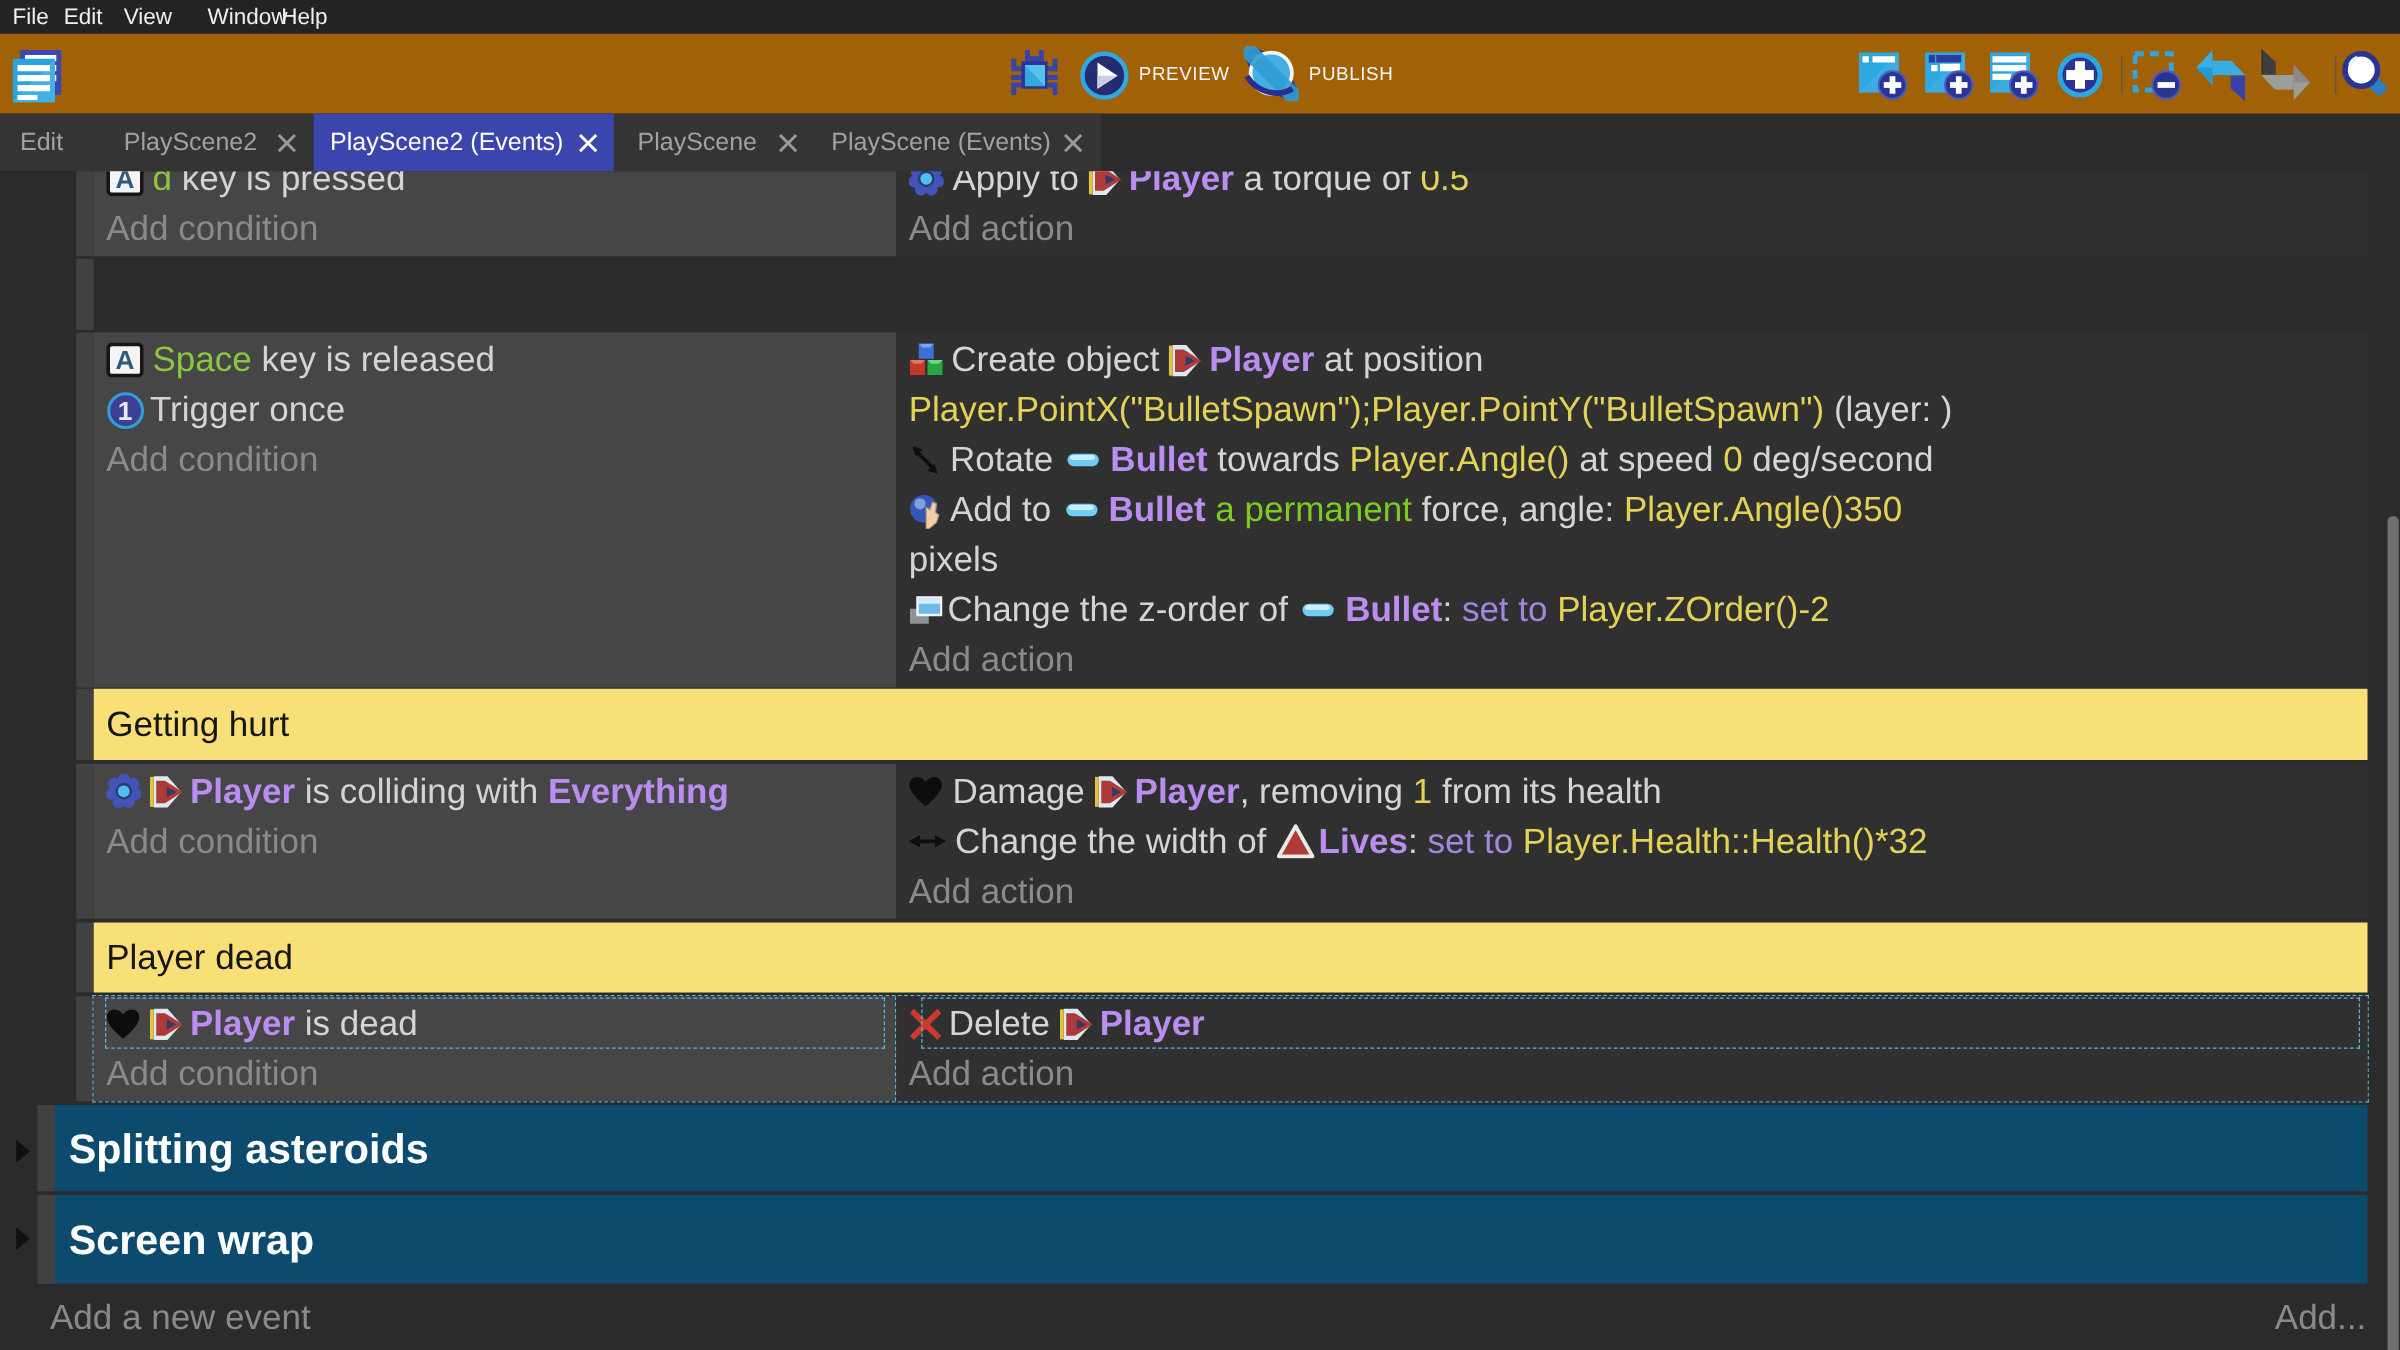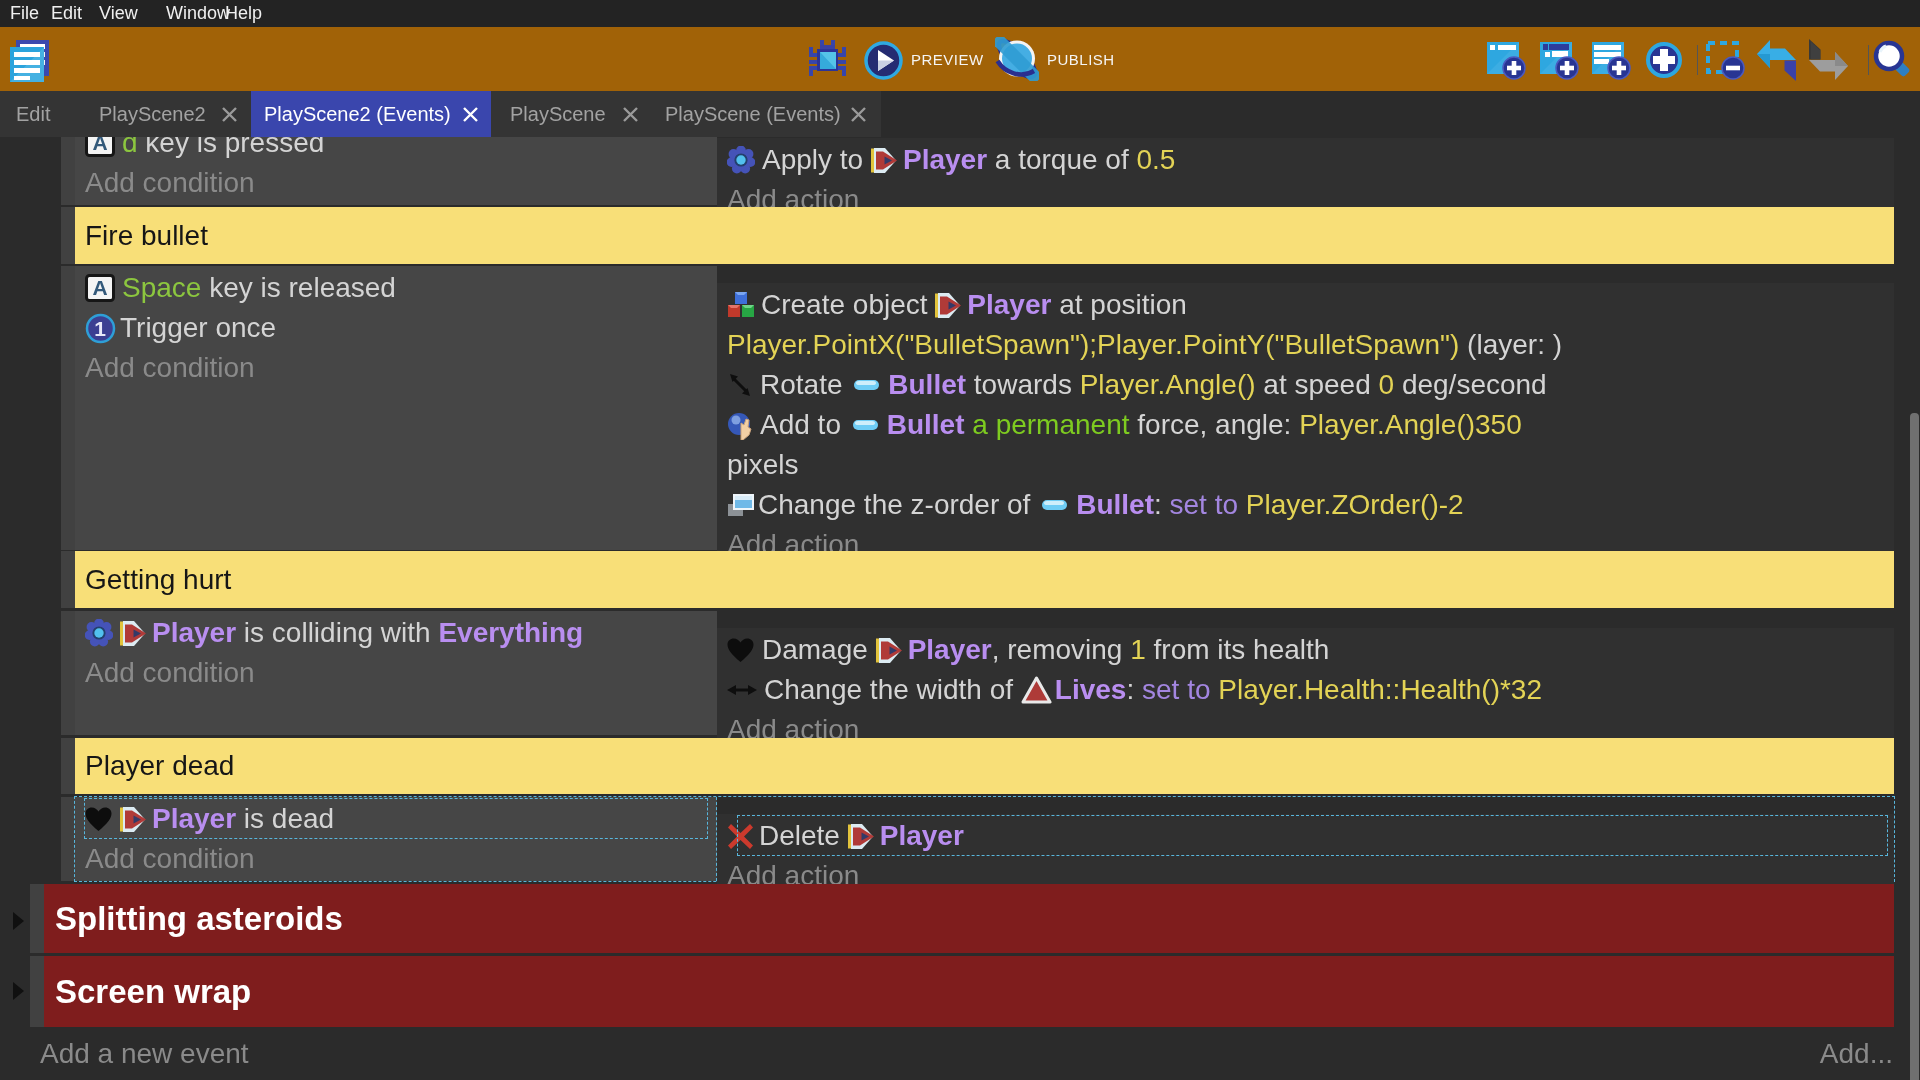"Apply to" .act { margin-top: 17px -> none }
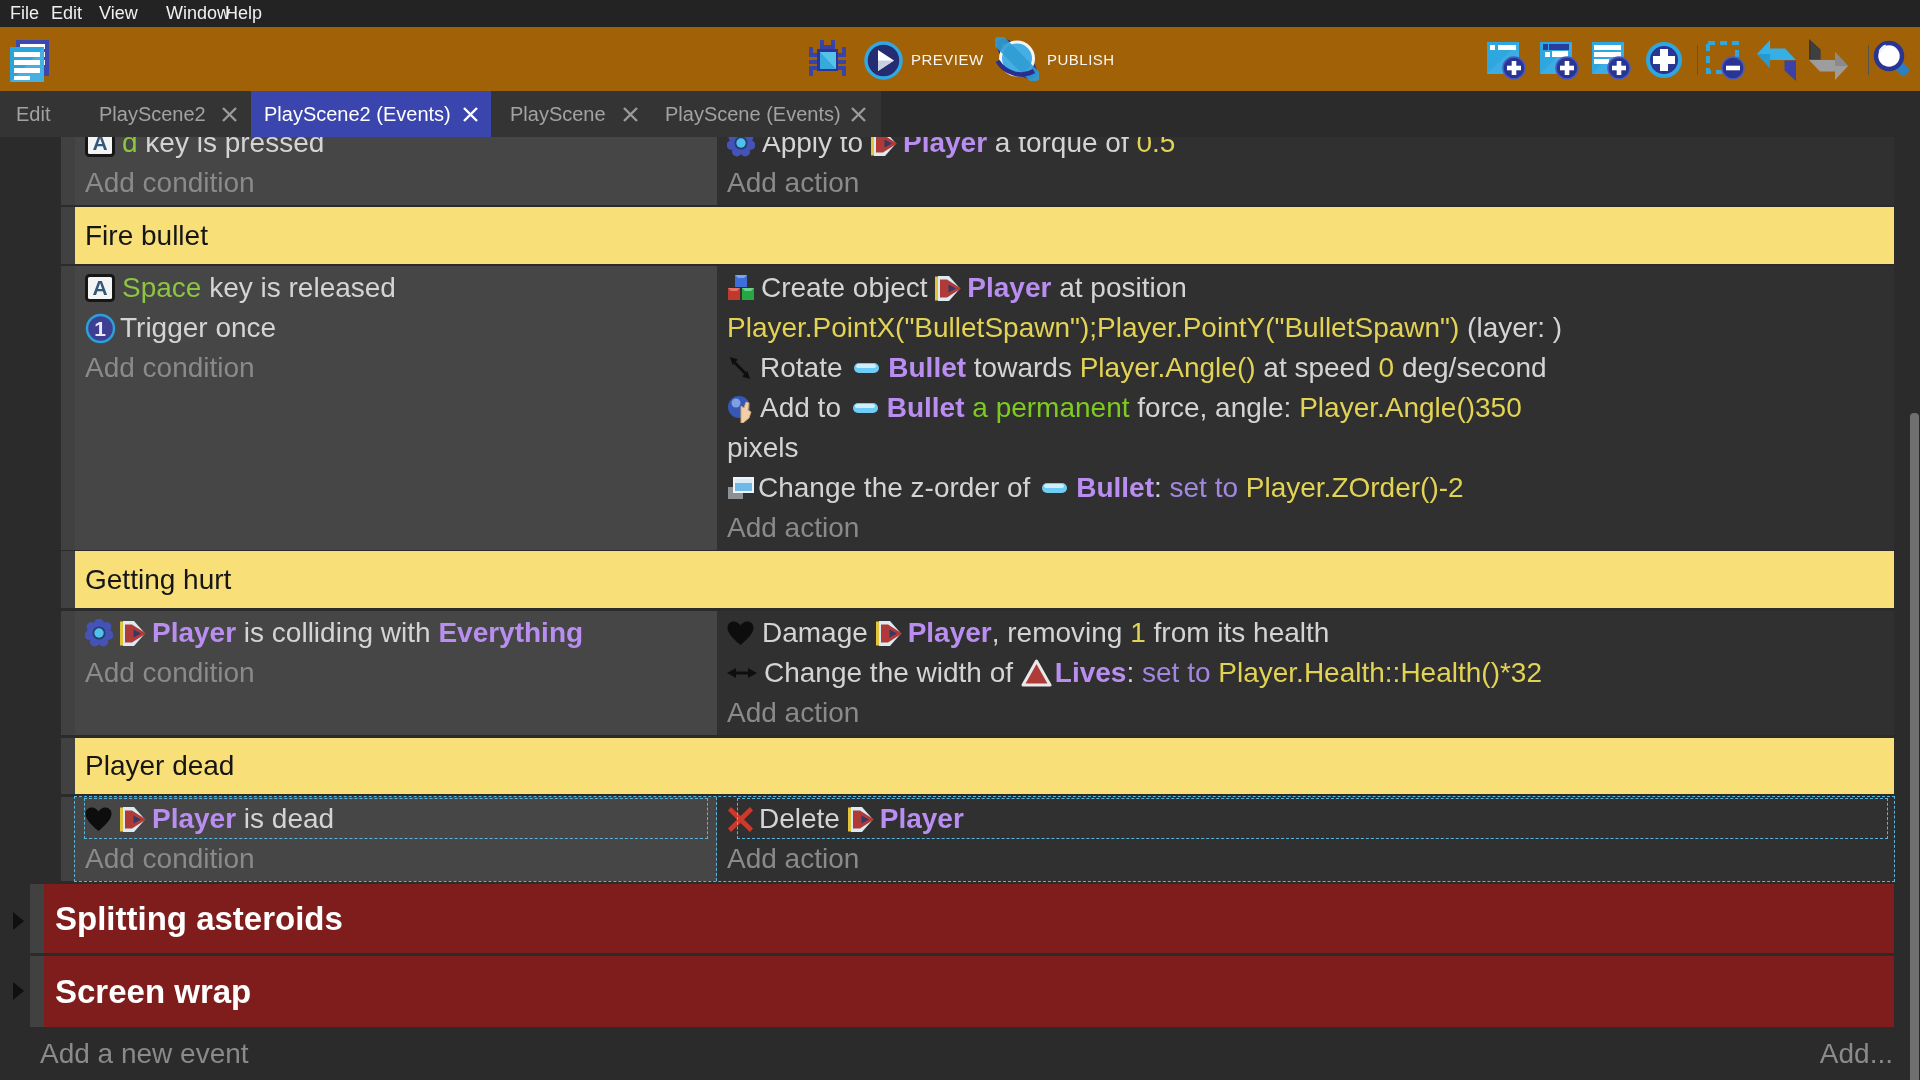"Fire bullet" div.cmt { html: <div>Fire bullet</div> -> none }
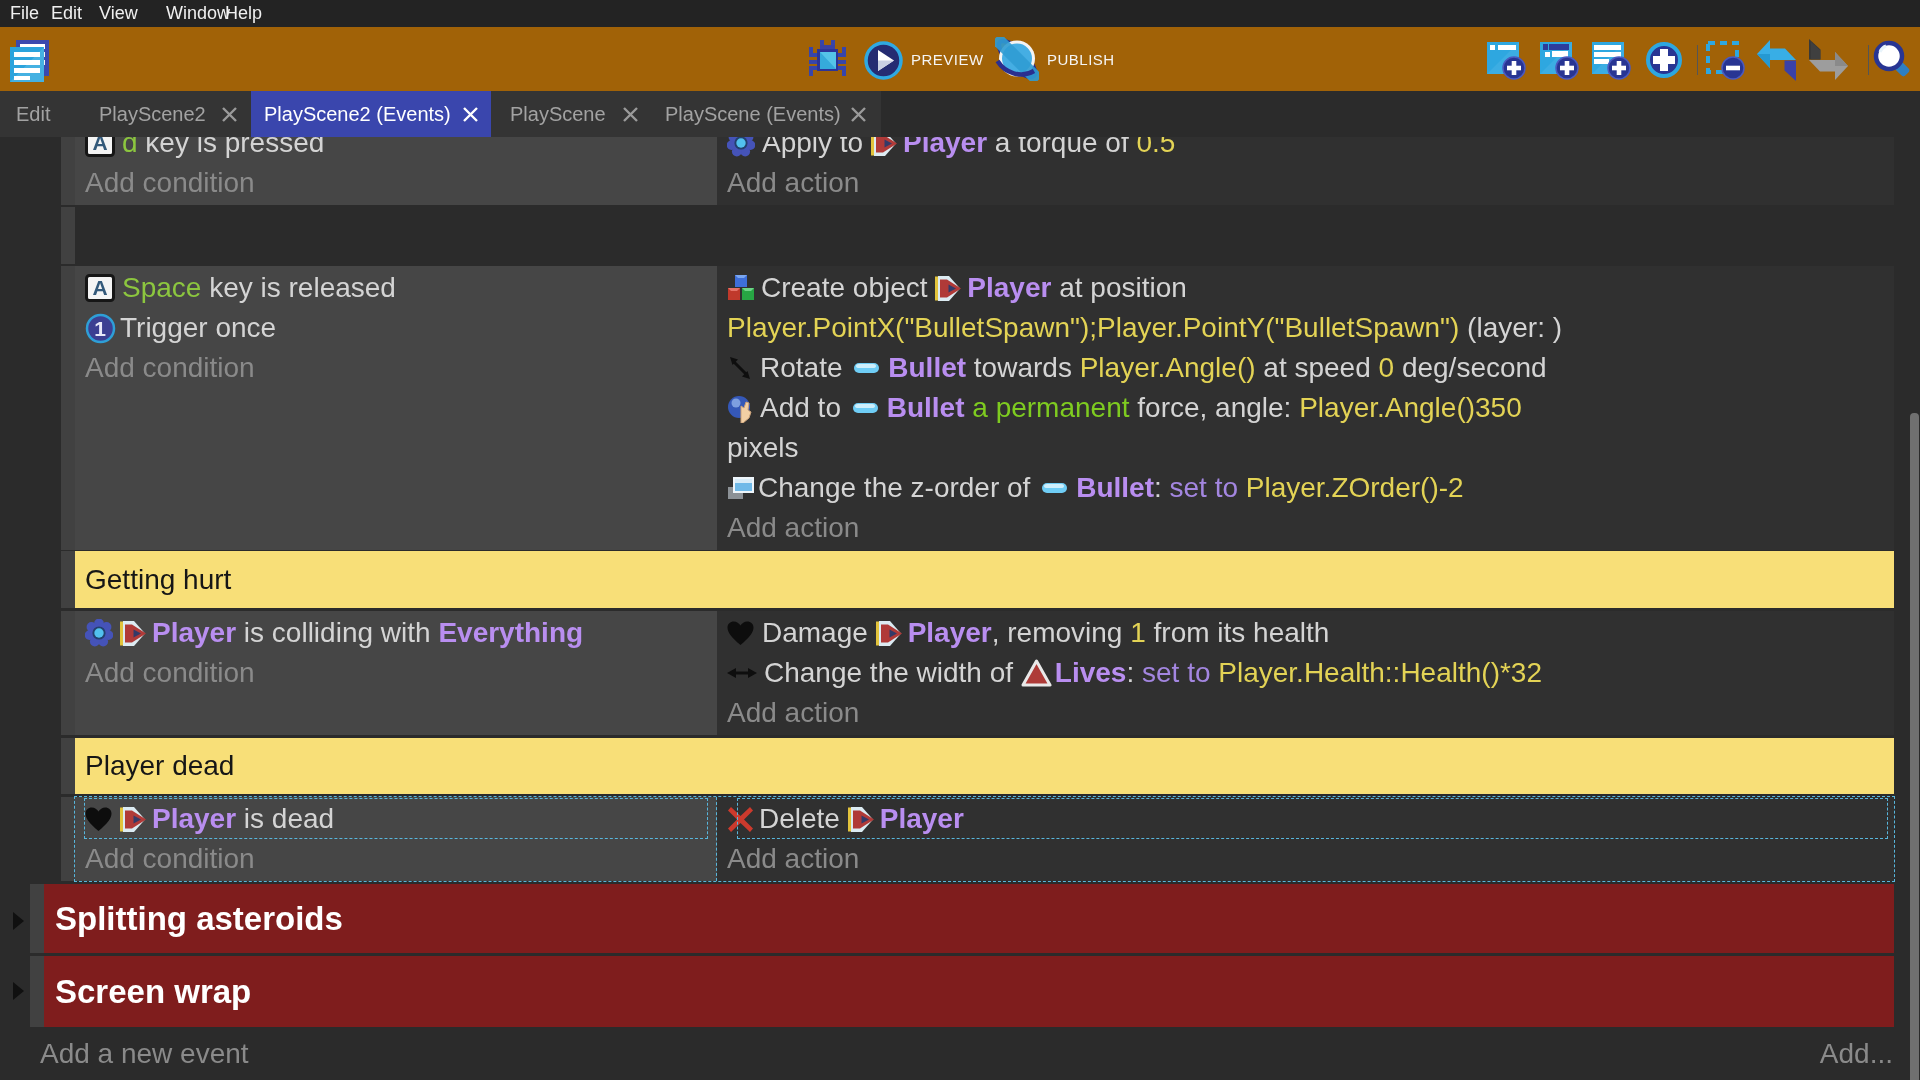"Splitting asteroids" .grp { background: #7f1d1d -> #0c4a6e }
